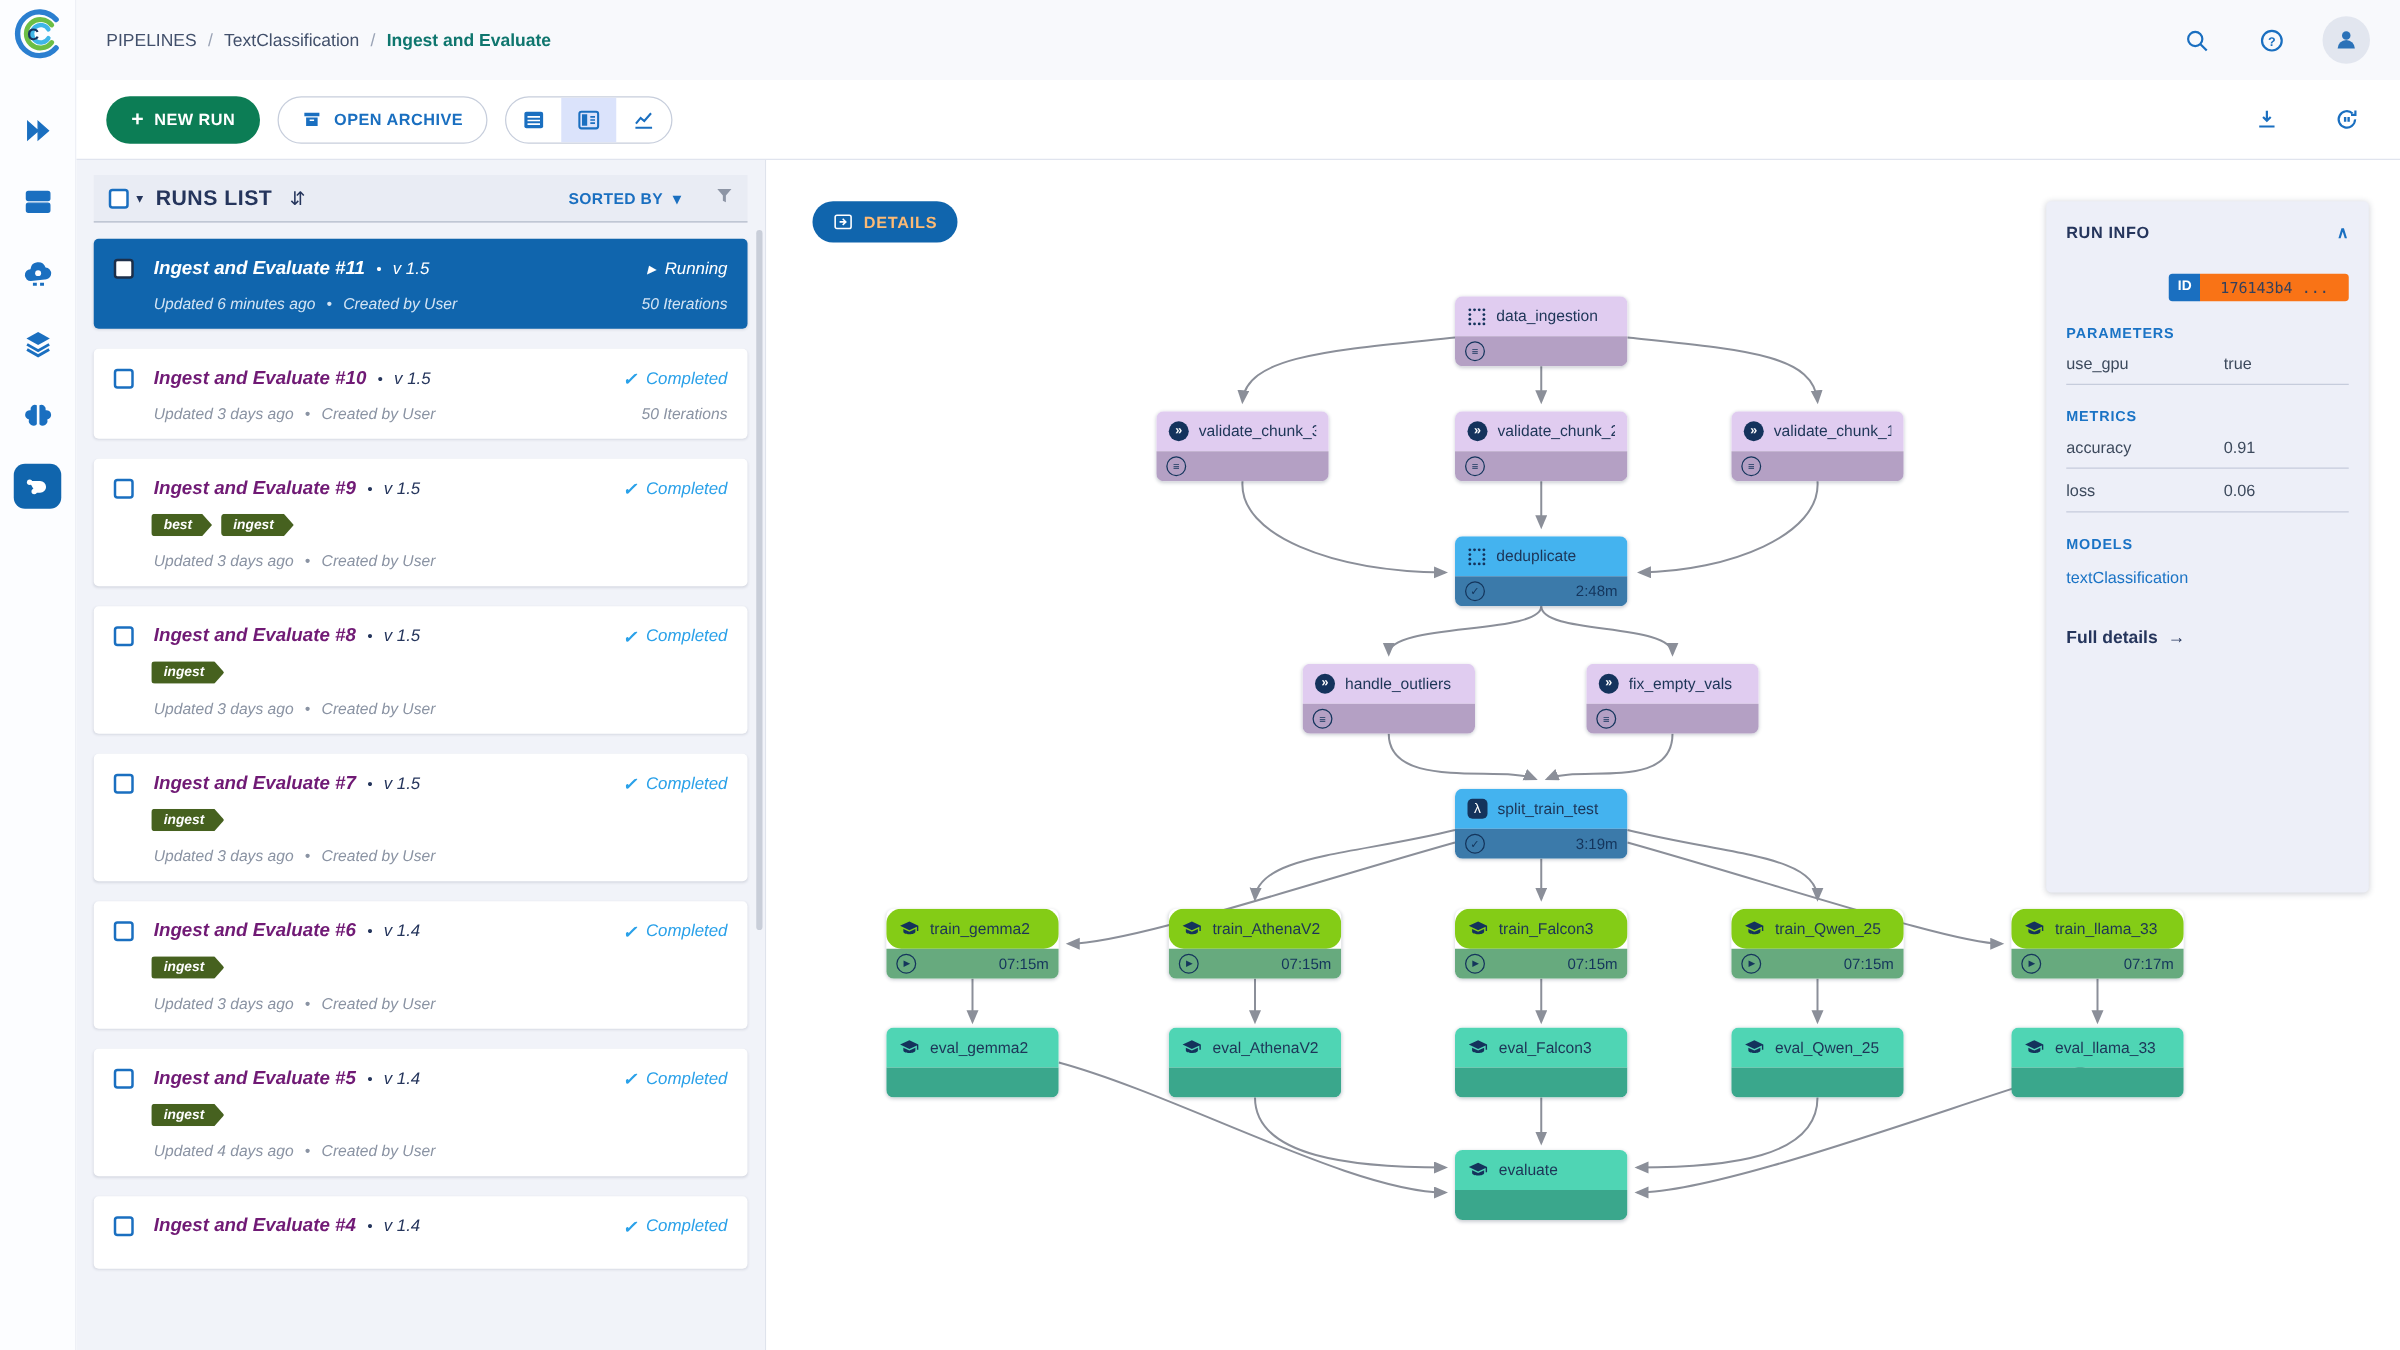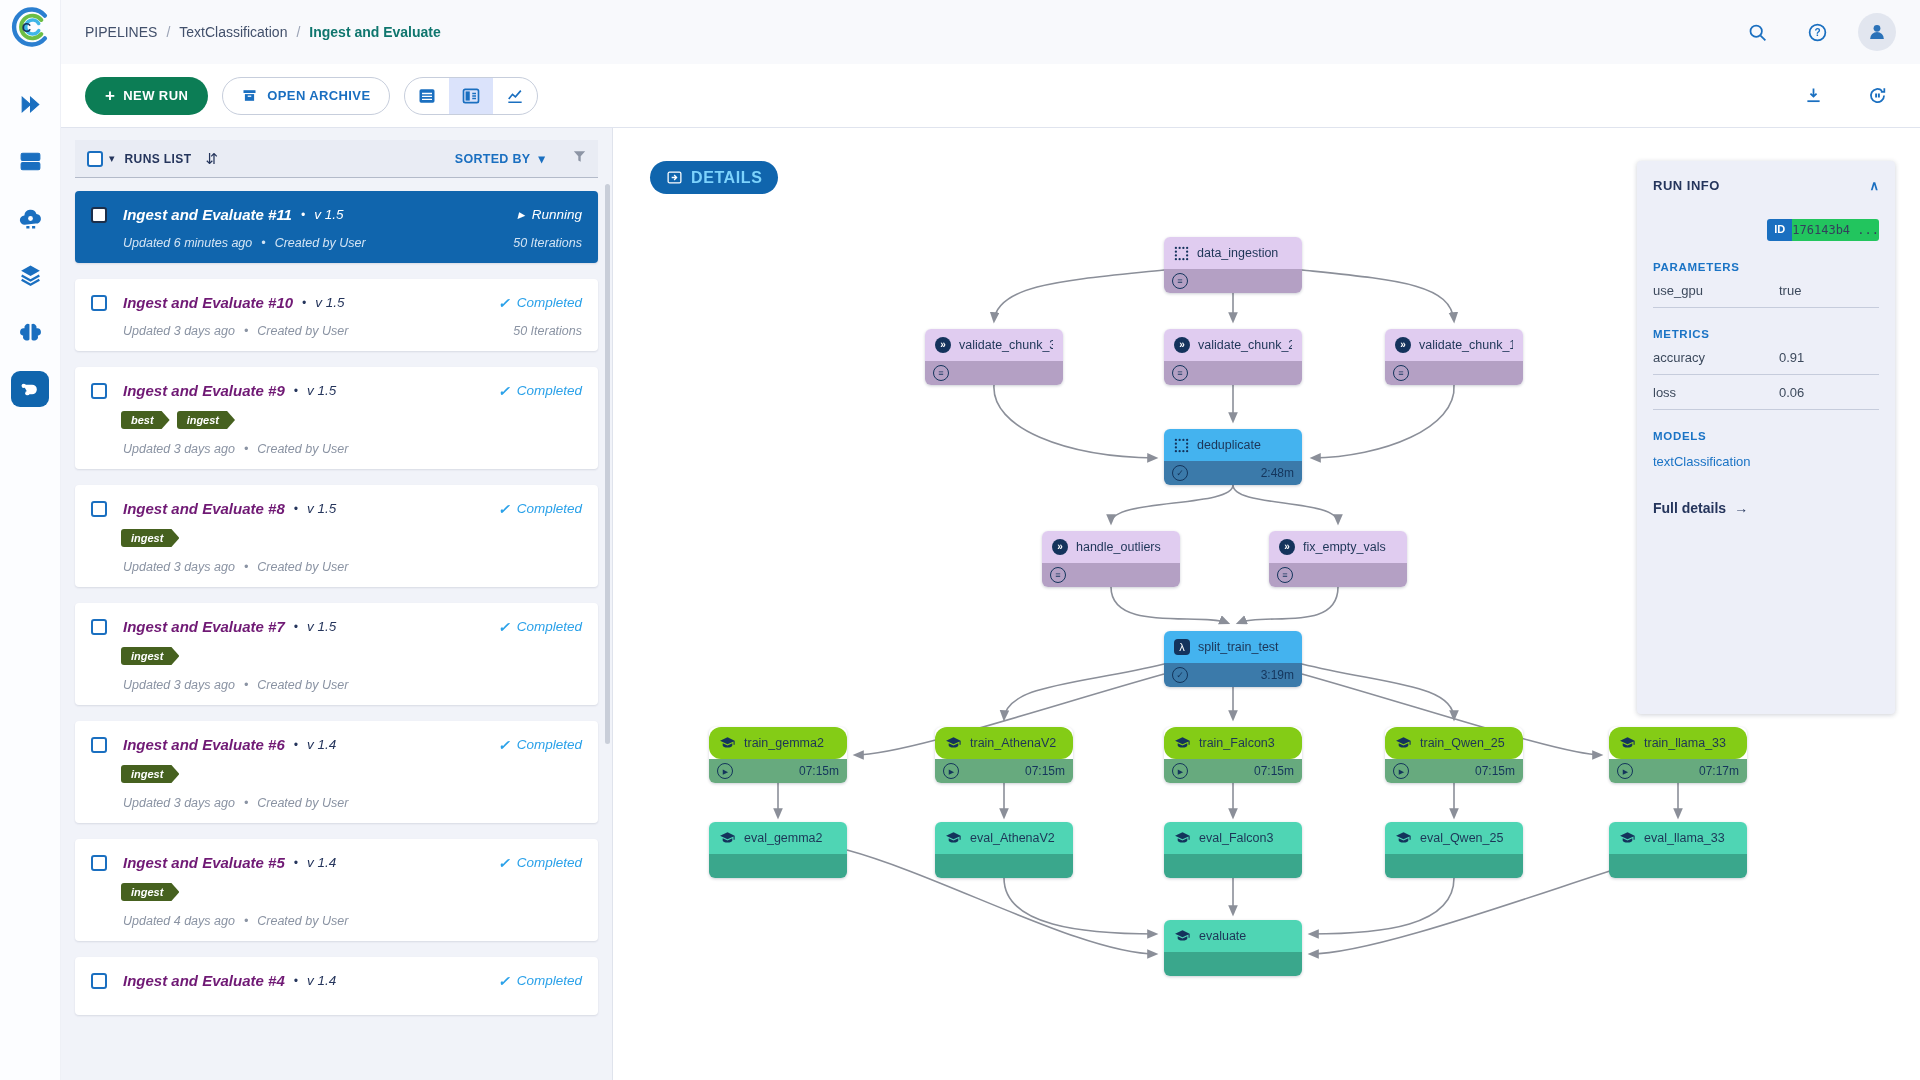"RUNS LIST" .runs-title { font-size: 12px -> 17px }
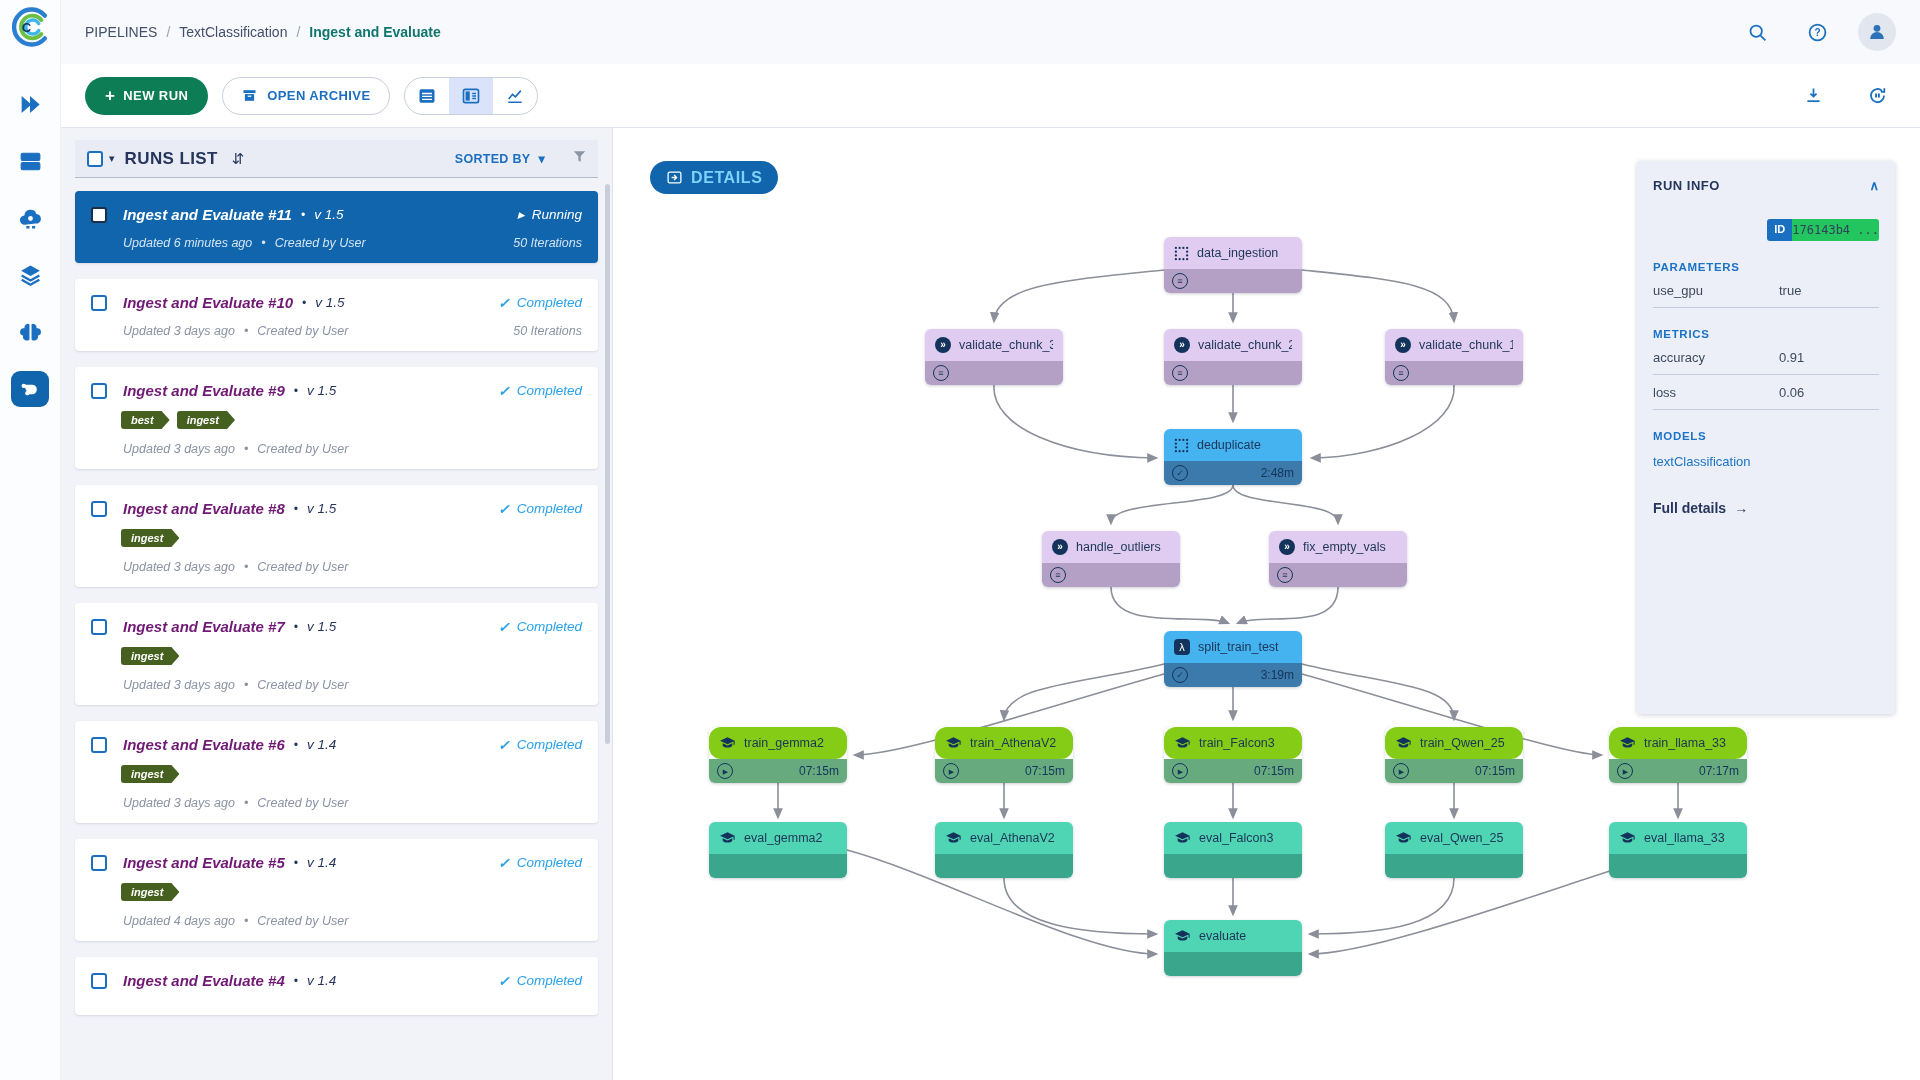"DETAILS" .details-btn { color: #7dd3fc -> #fdba74; font-size: 16px -> 13px }
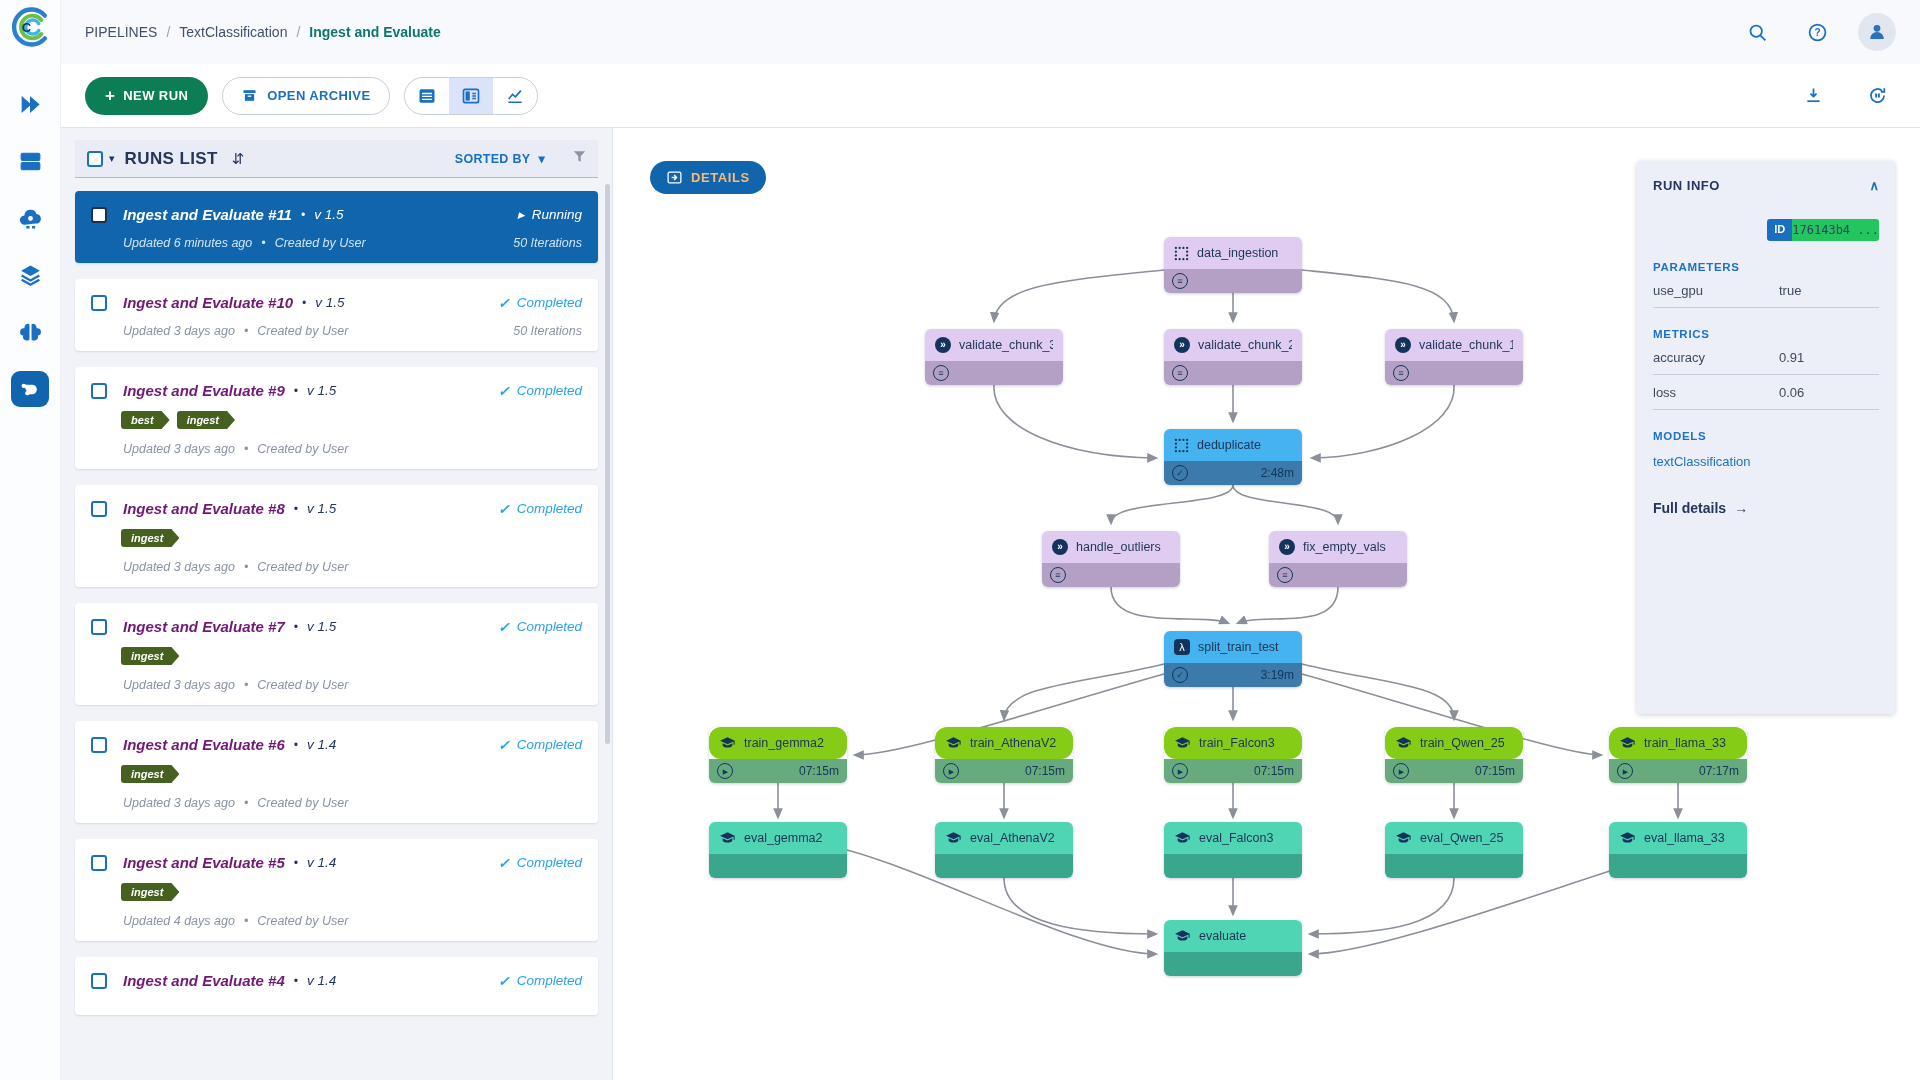"176143b4 ..." .id-value { background: #22c55e -> #f97316; padding: 4px 0 -> 4px 16px }
